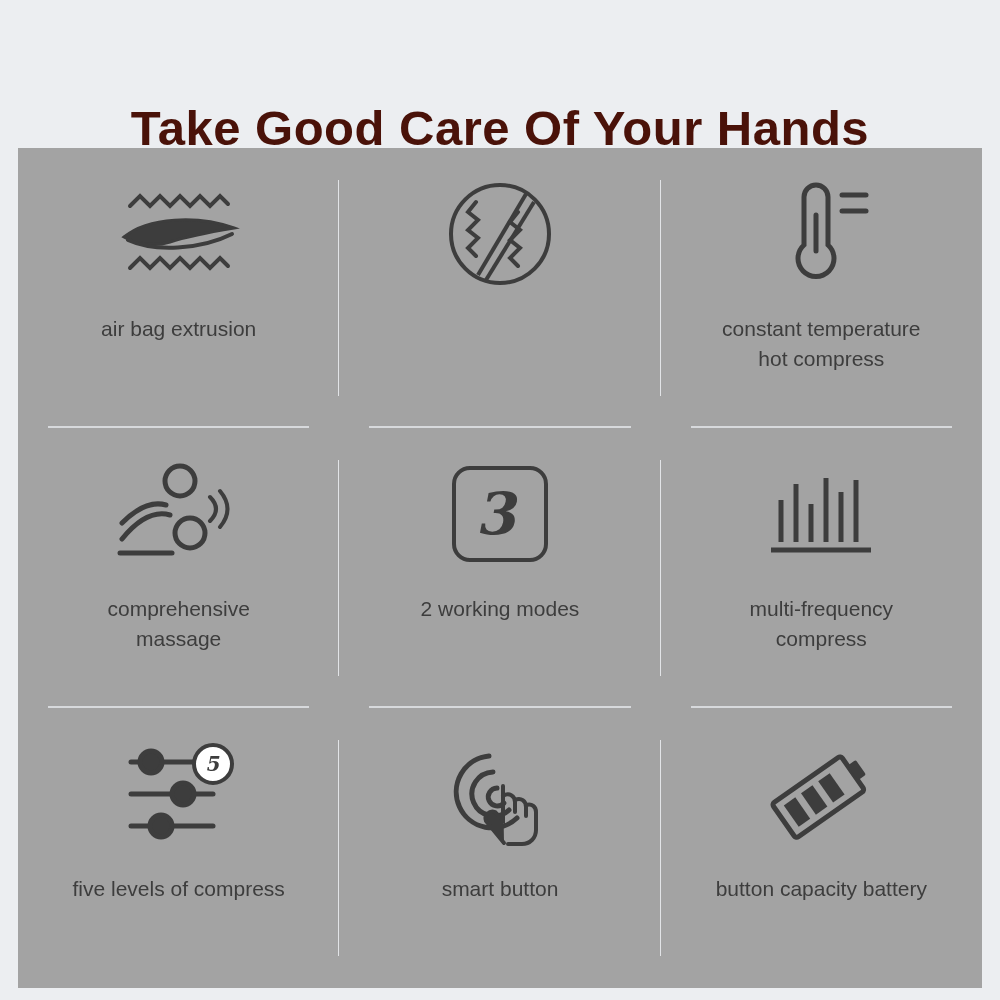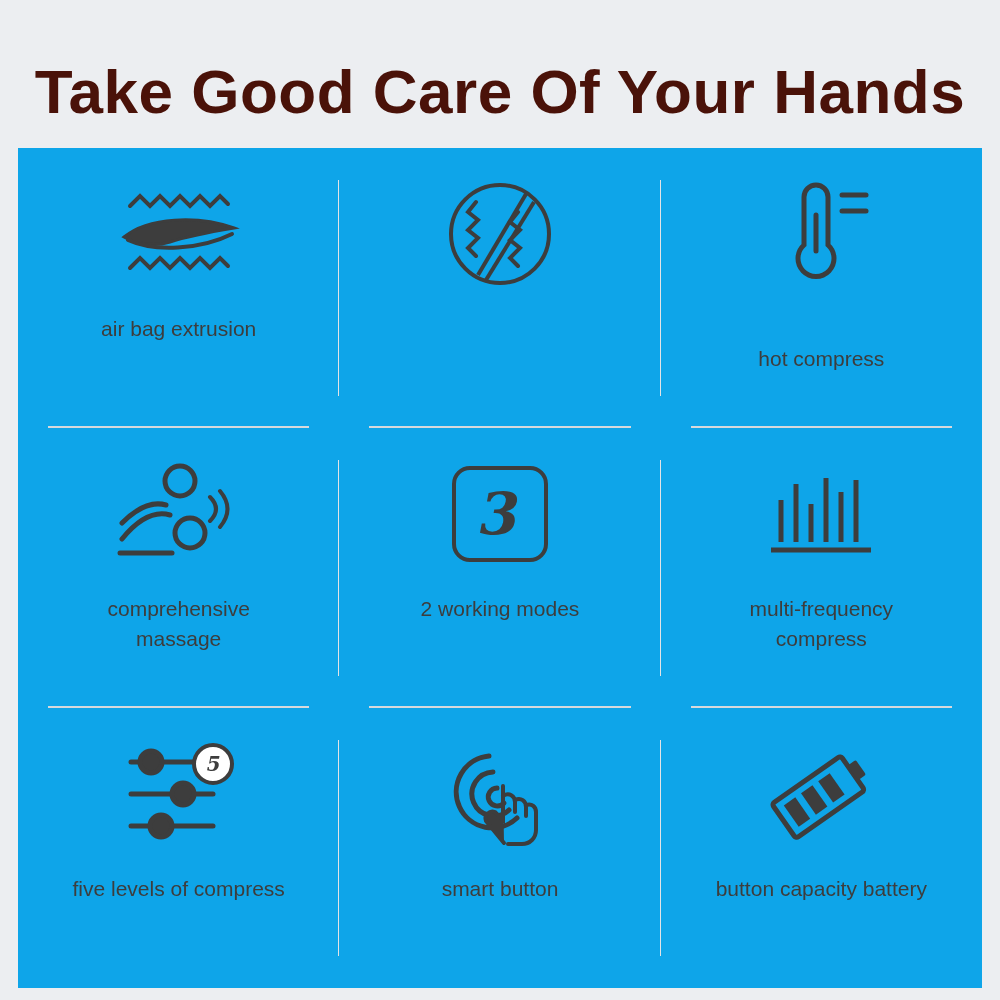"Take Good Care Of Your" .page-title { font-size: 62px -> 49px; padding-top: 61px -> 104px }
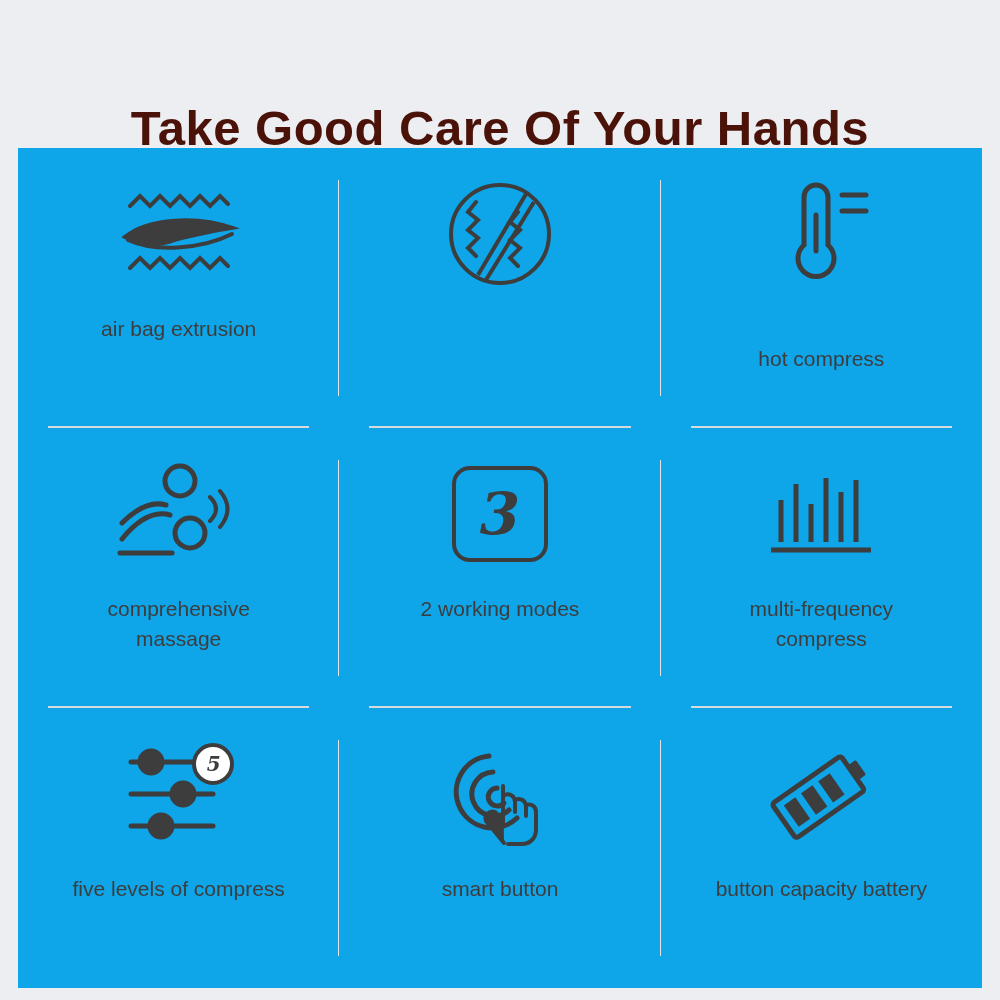"air bag extrusion" .card { background: #0ea5e9 -> #a3a3a3 }
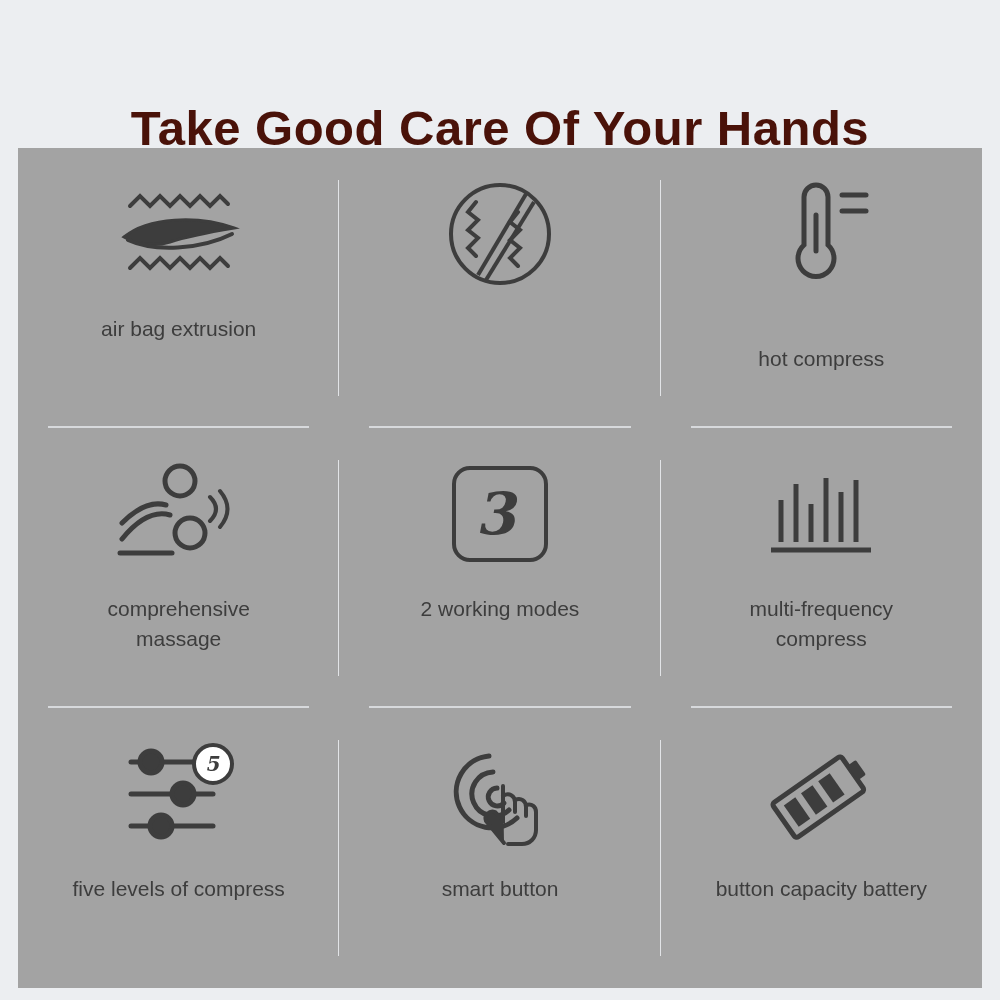"constant temperature" span { html: none -> <span>constant temperature</span> }
